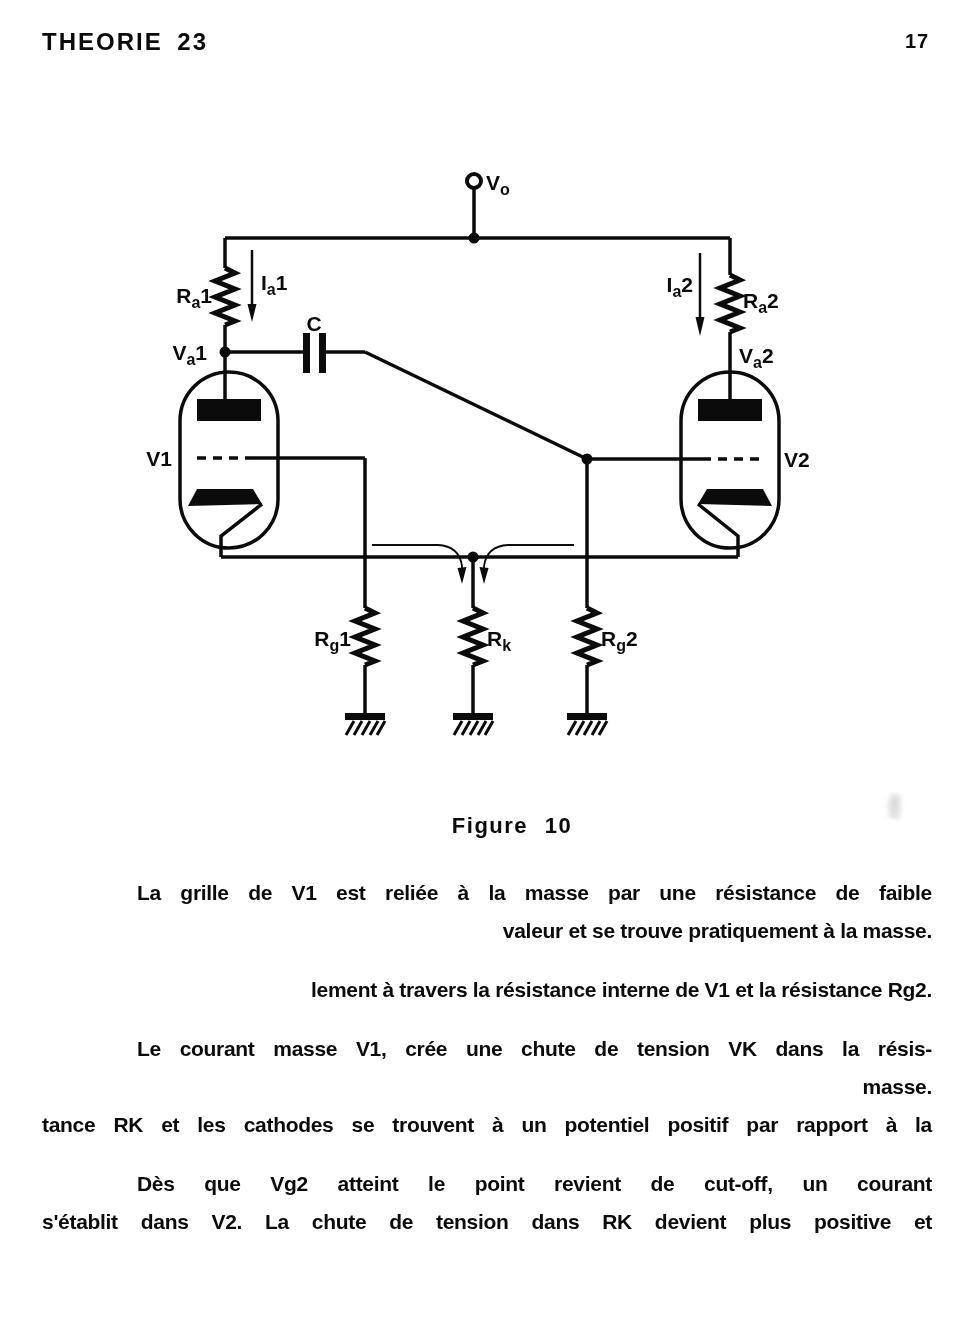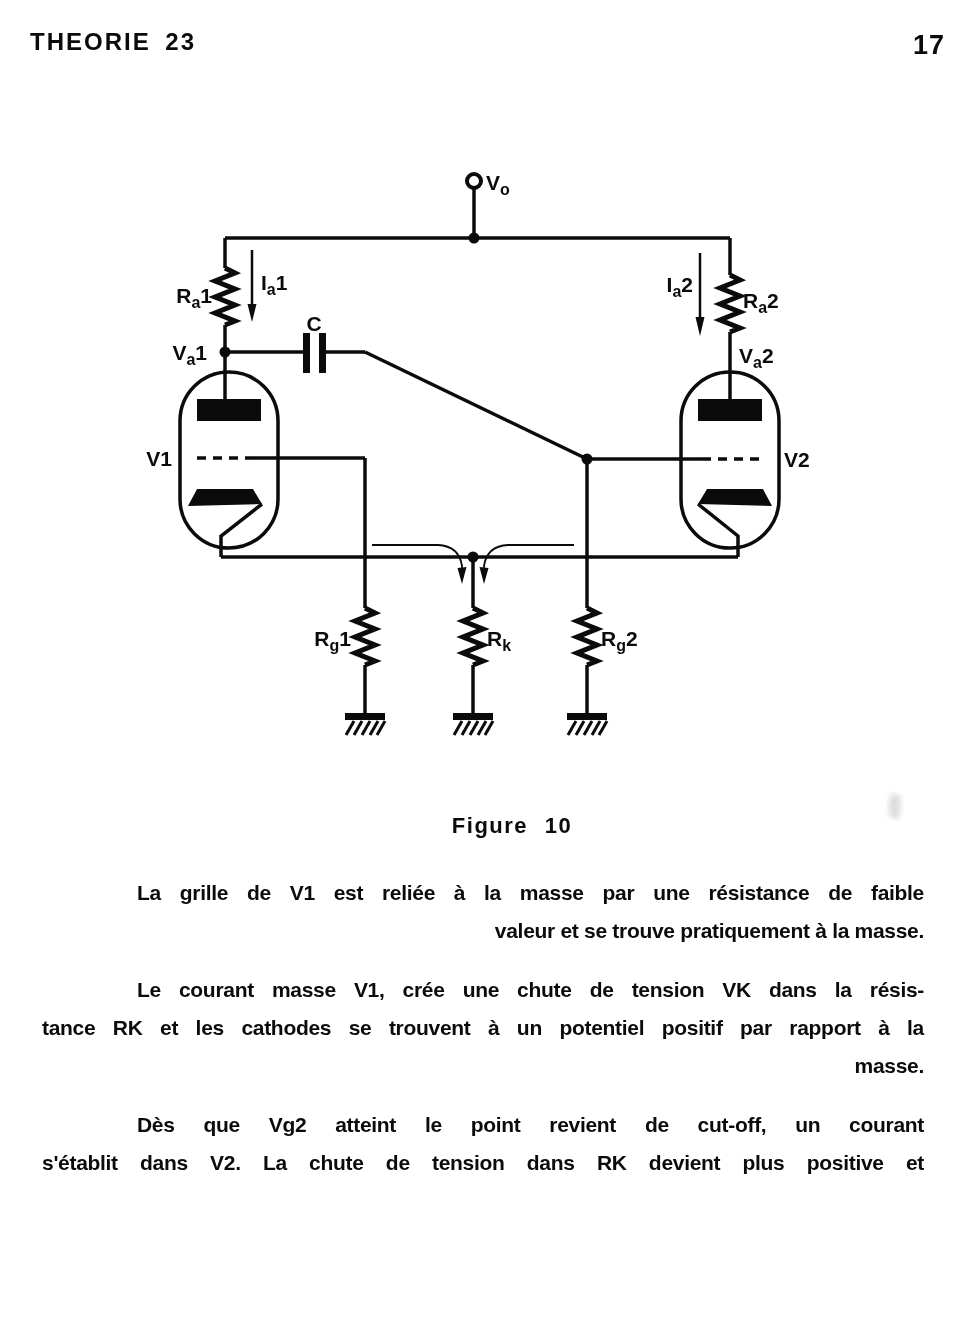"THEORIE 23" .hdr-left { left: 30px -> 42px }
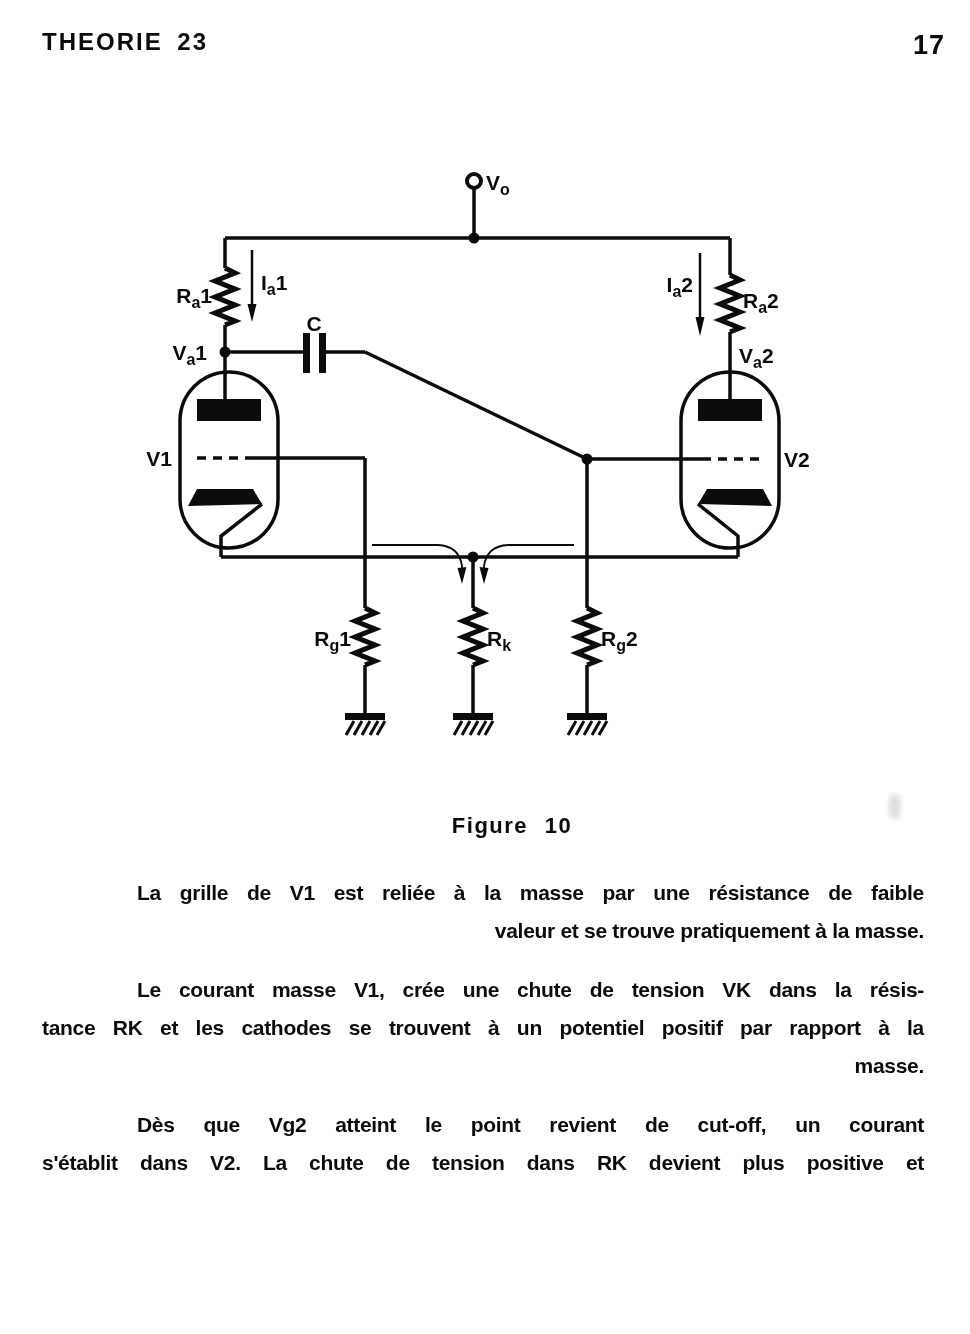"17" .hdr-page { font-size: 27px -> 20px; margin-left: 8px -> none }
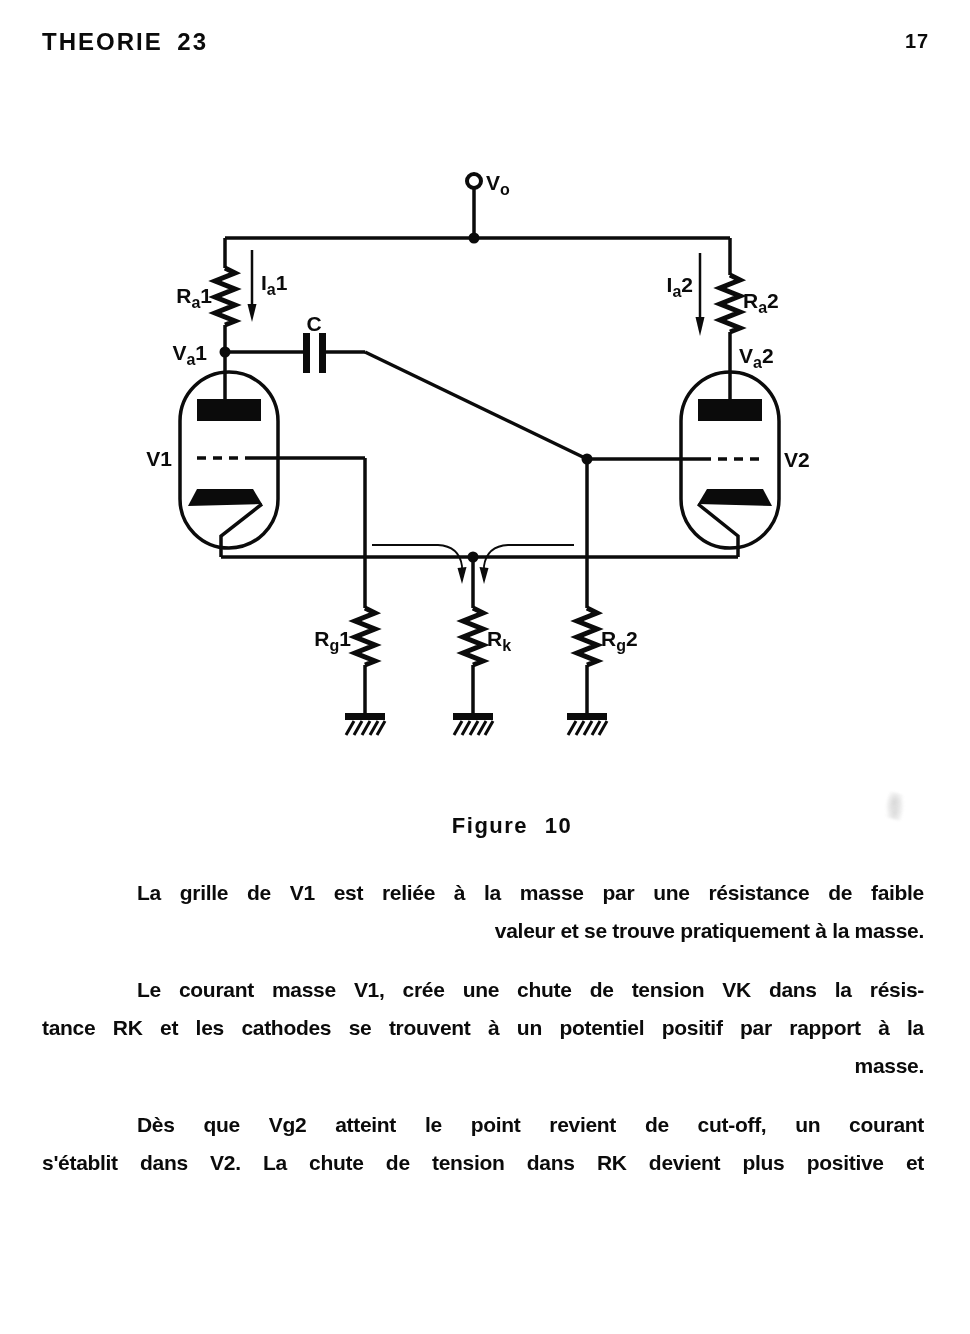"La grille de V1 est" .para { margin: 0 8px 21px 0 -> 0 0 21px 0 }
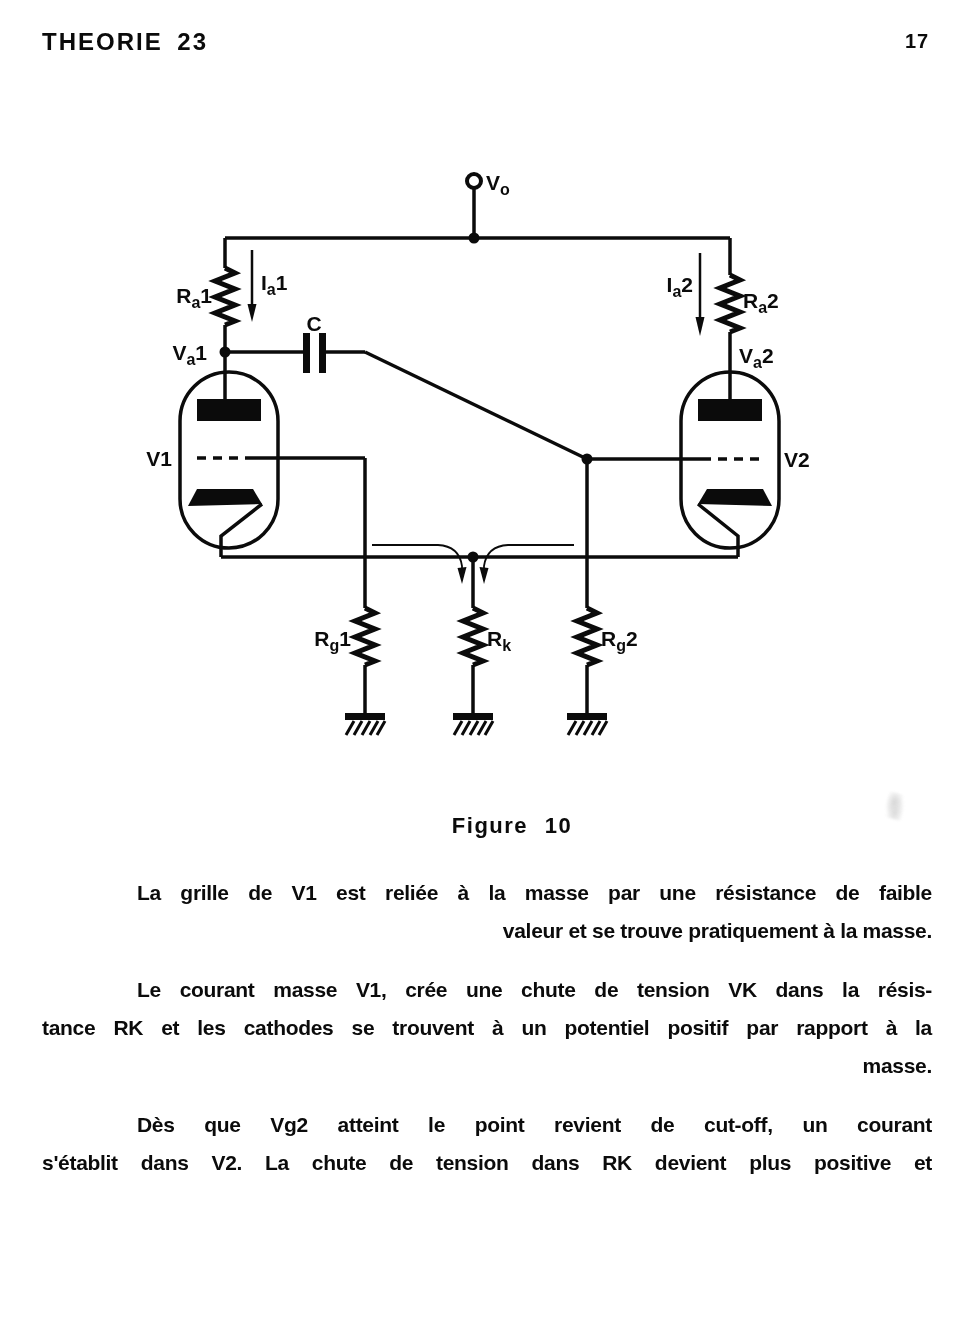"lement à travers la résistance" div.line { html: none -> <div>lement à travers la résistance interne de V1 et la résistance Rg2.</div> }
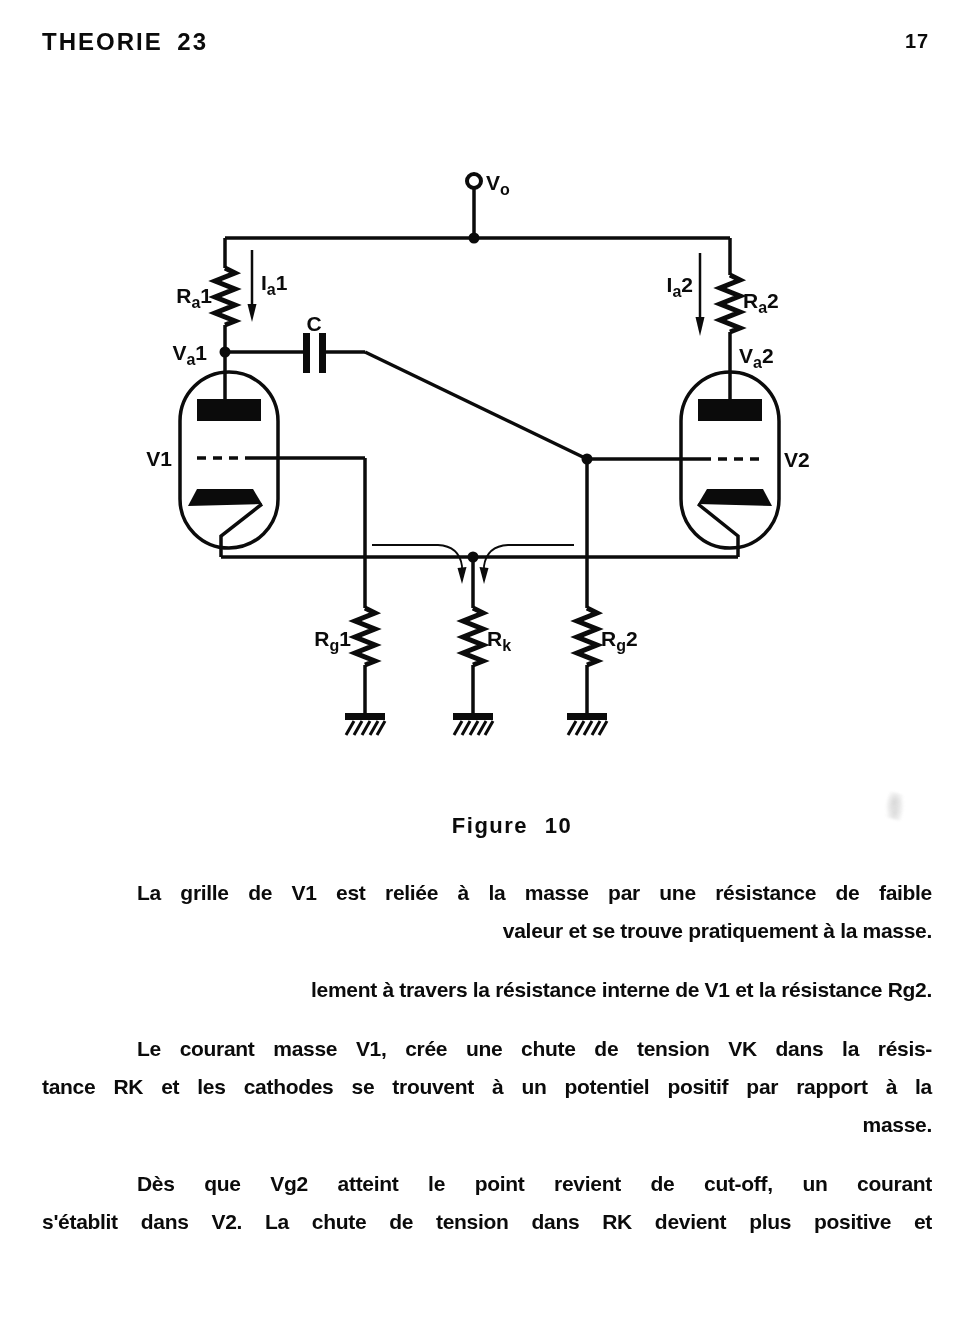"tance RK et les cathodes" div.line { order: before "masse." -> after "masse." }
